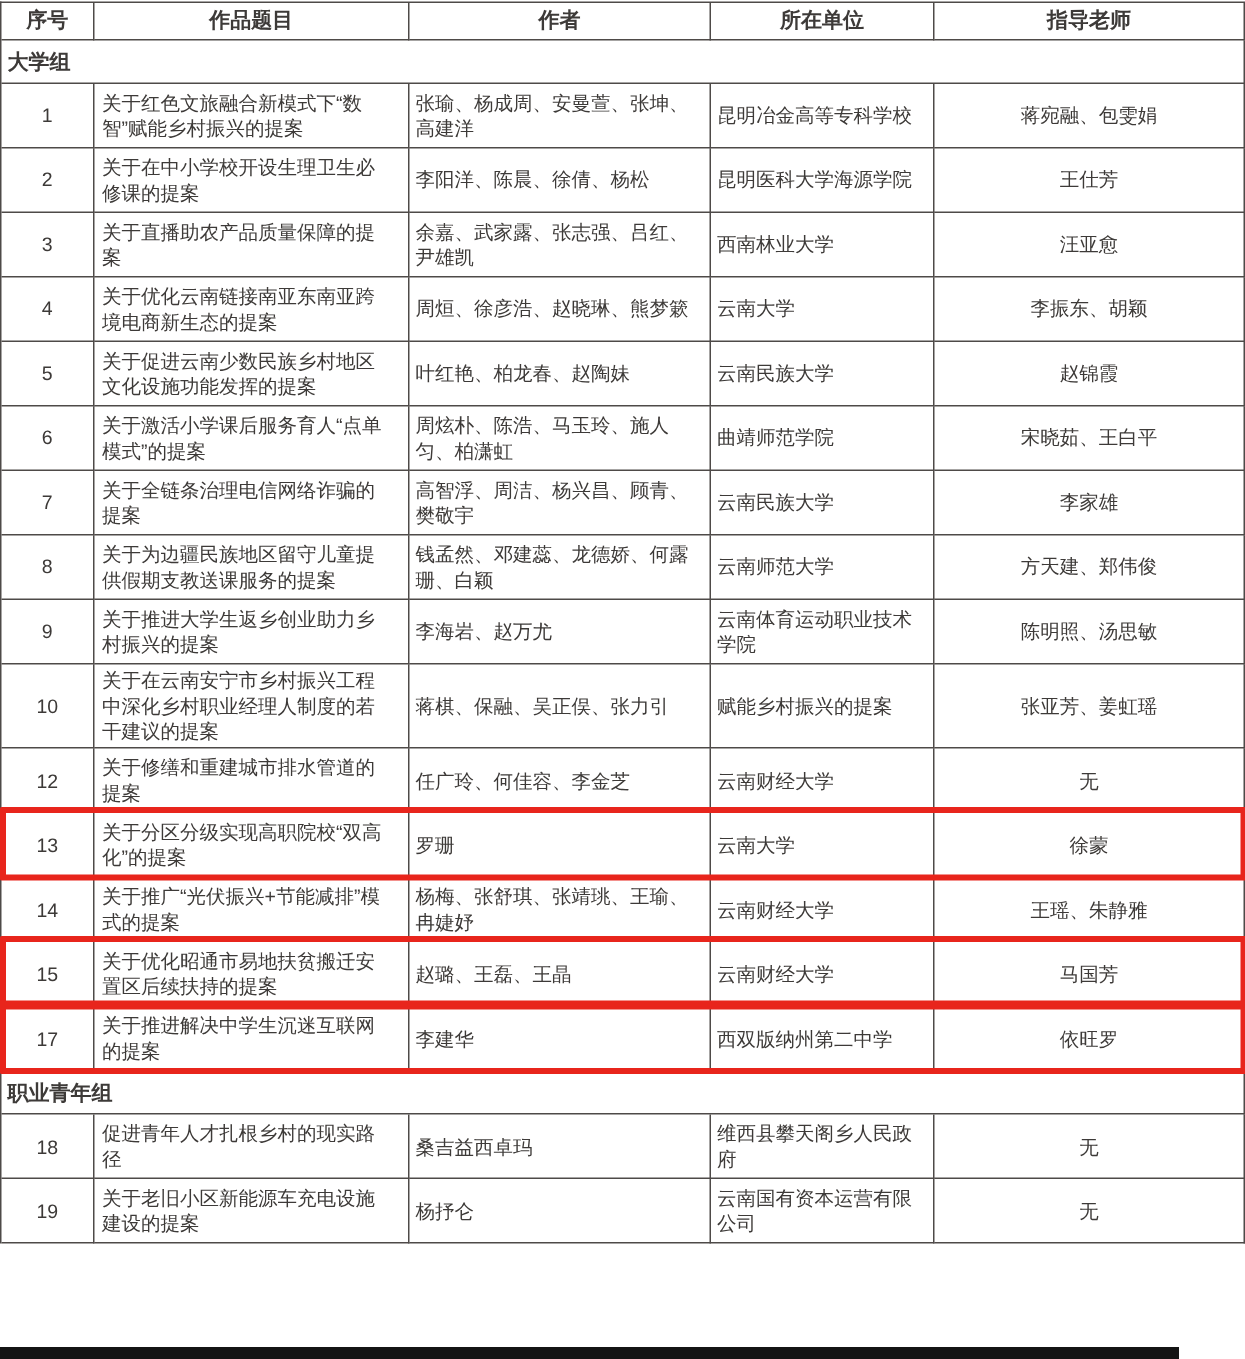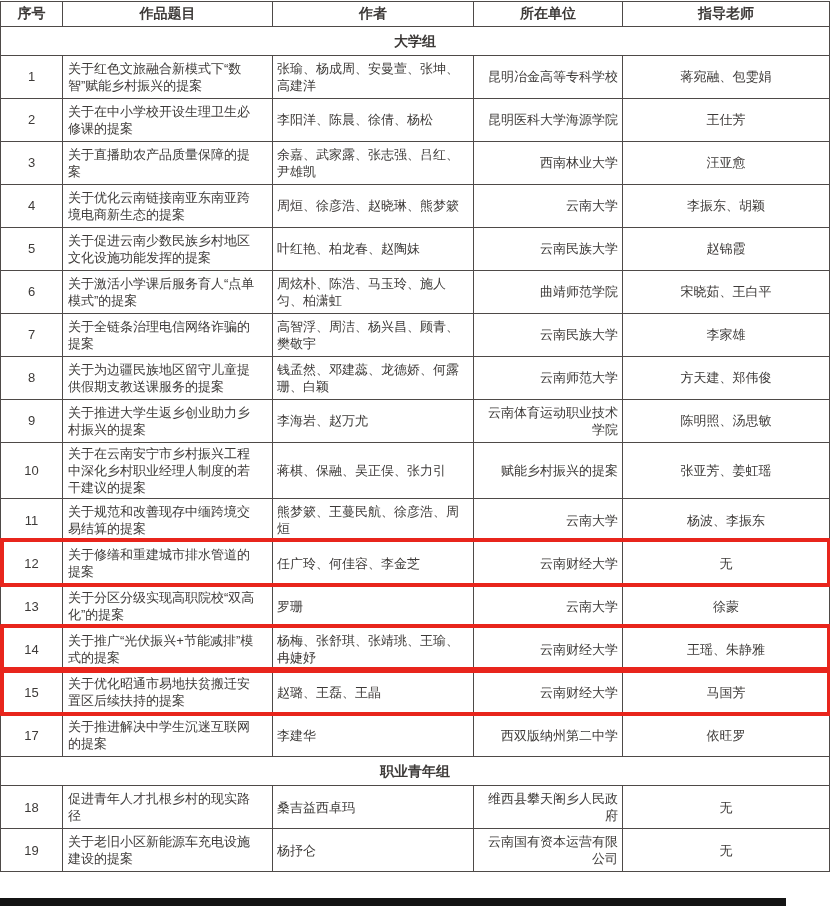"大学组" tr.section-row td { text-align: center -> none }
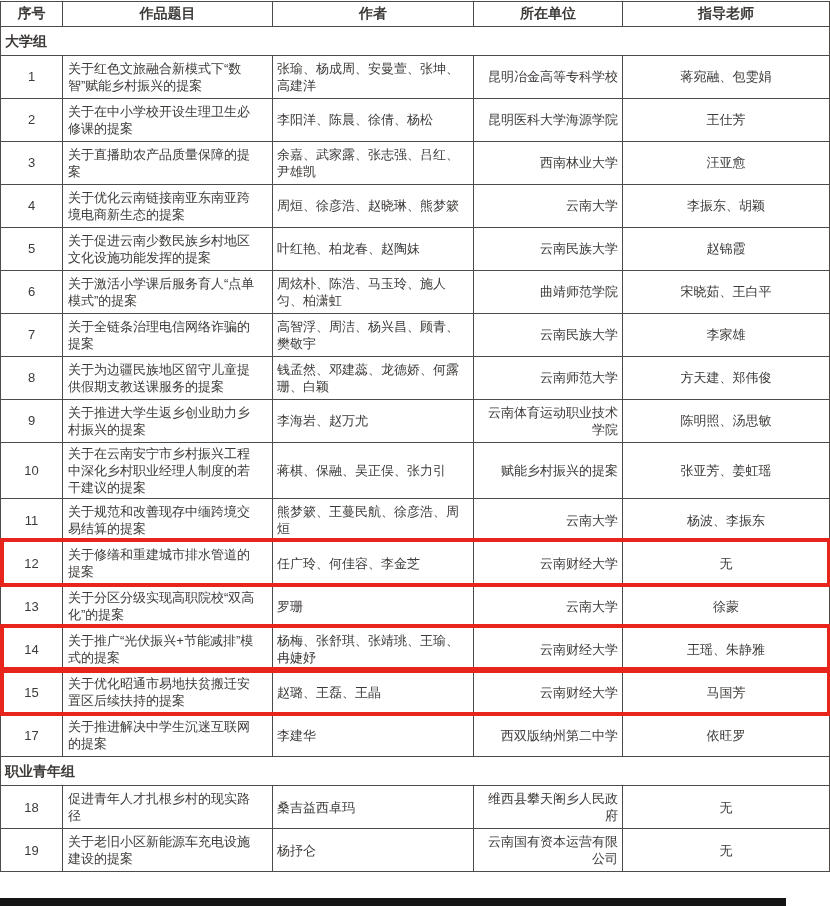"昆明冶金高等专科学校" td.cell-unit { text-align: right -> left }
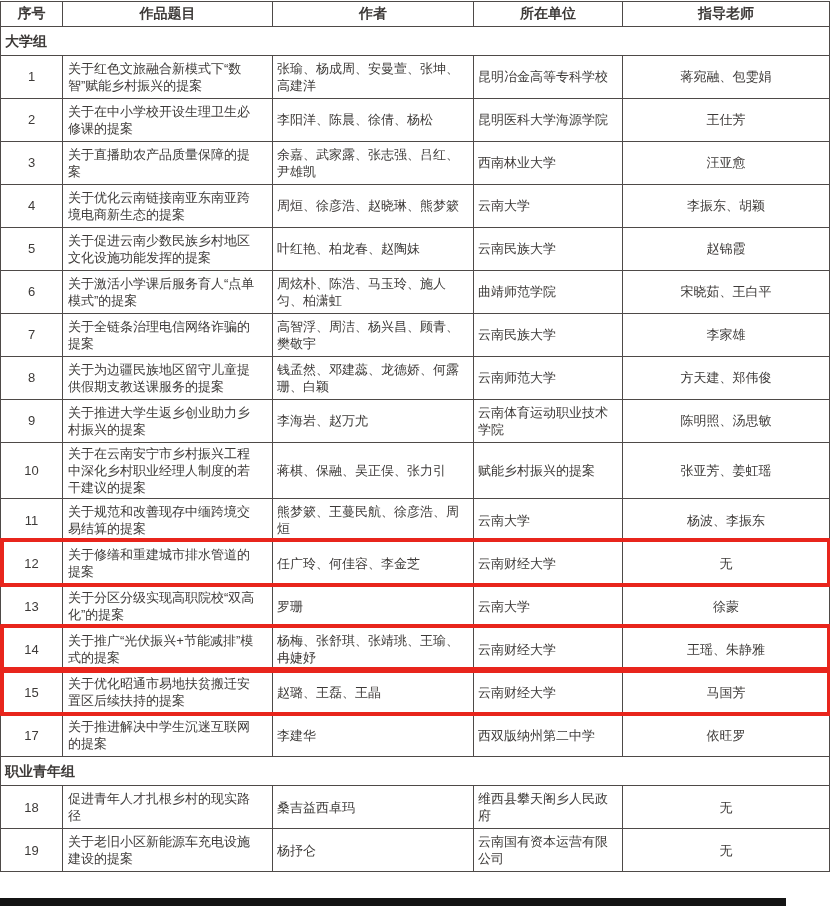"11" tr.data-row { html: <tr> <td>11</td> <td>关于规范和改善现存中缅跨境交易结算的提案</td> <td>熊梦簌、王蔓民航、徐彦浩、周烜</td> <td>云南大学</td> <td>杨波、李振东</td> </tr> -> none }
